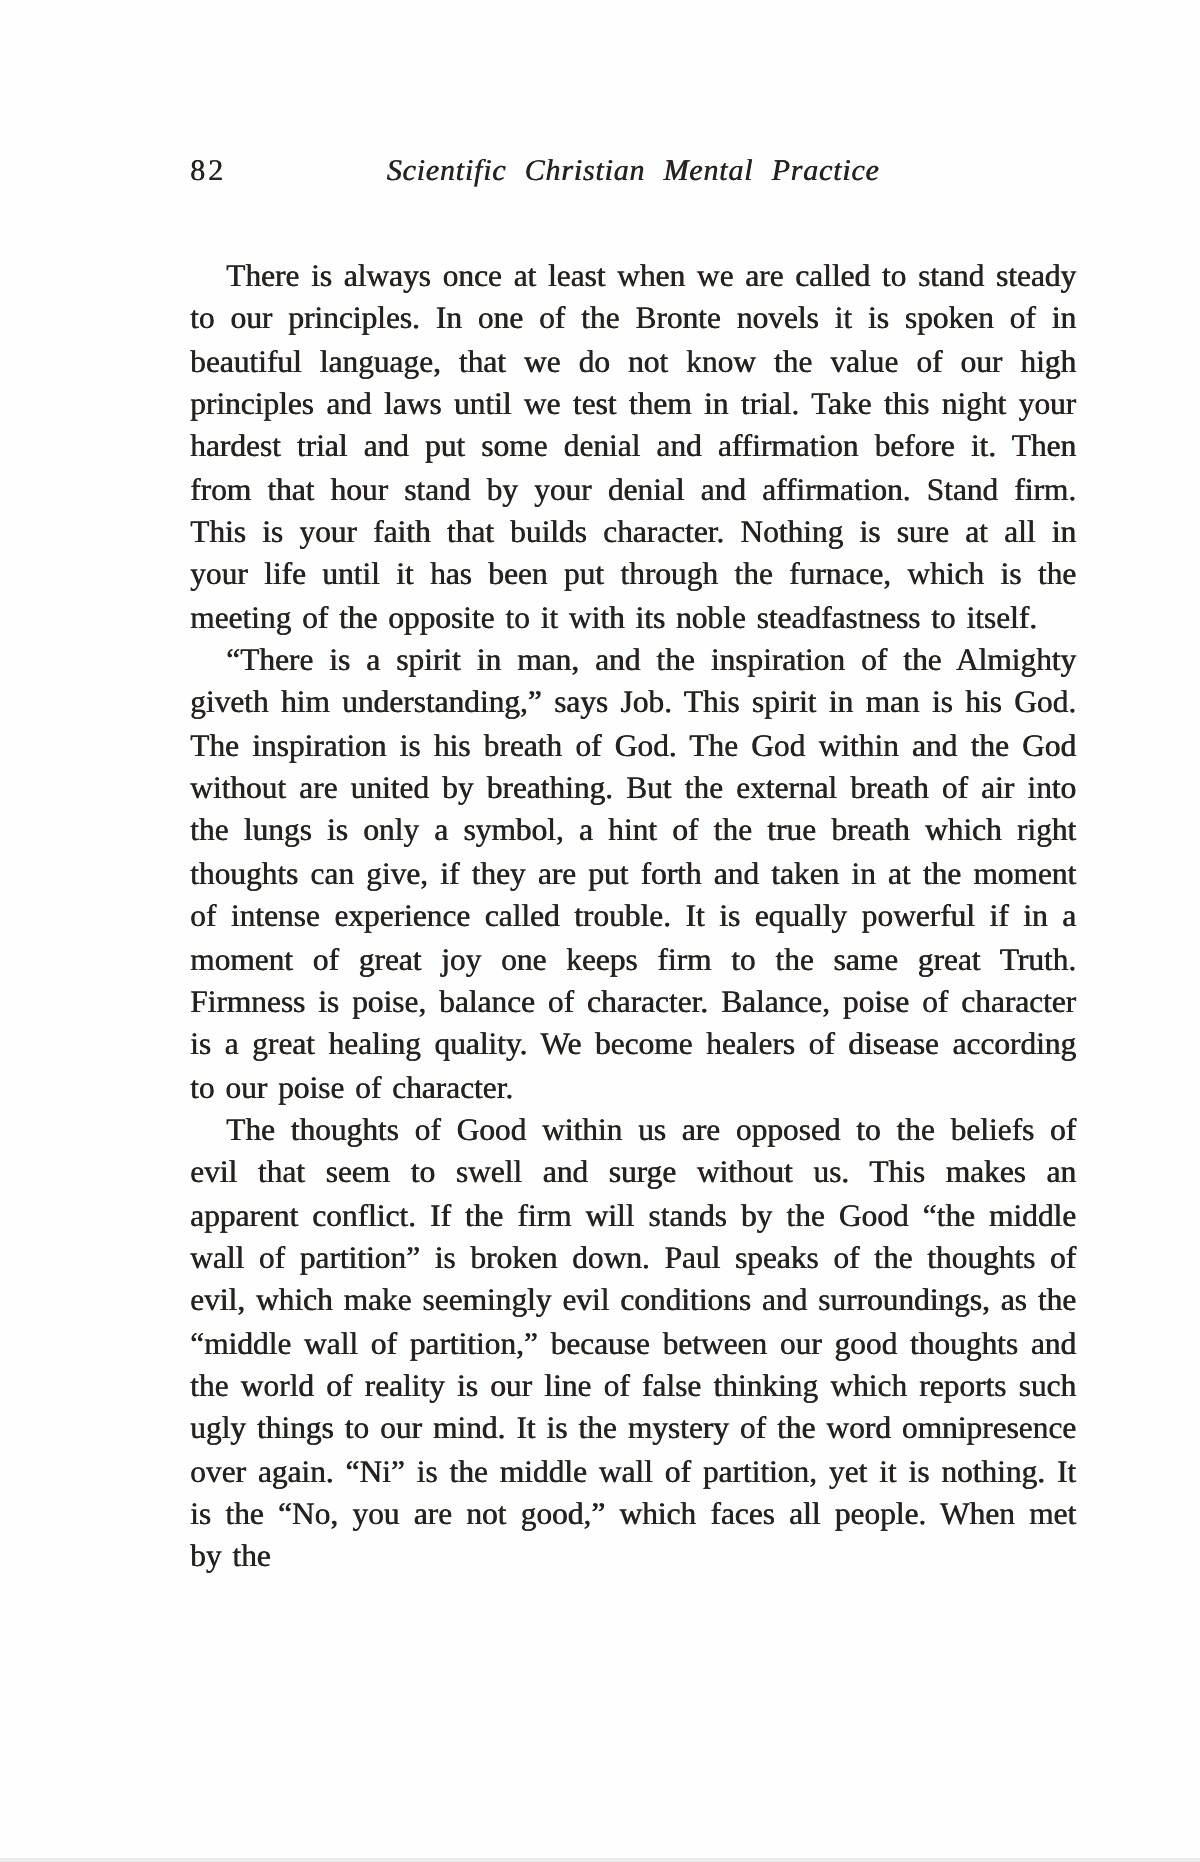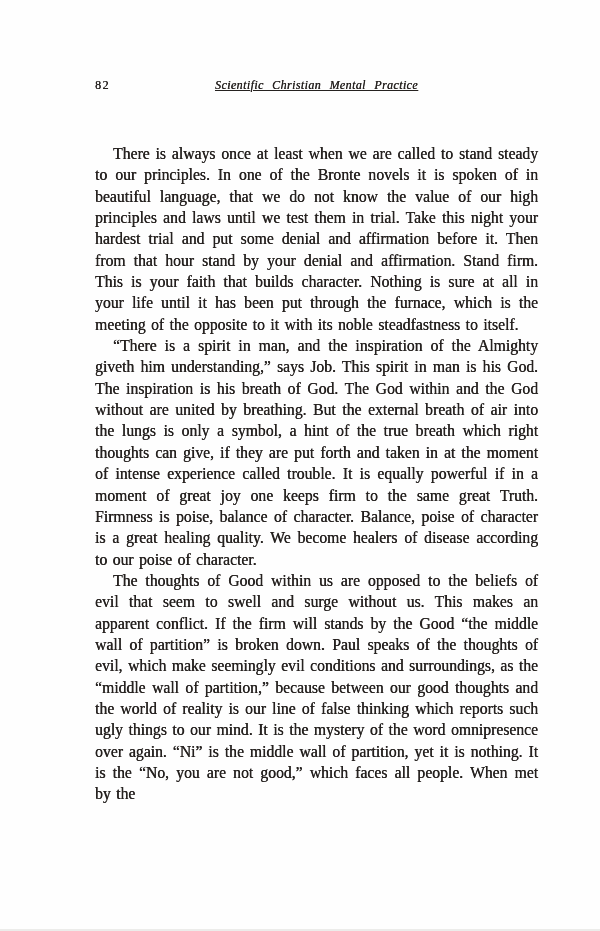"82" .page-header { font-size: 12px -> 15px; margin-bottom: 44px -> 29px; text-decoration: underline -> none }
